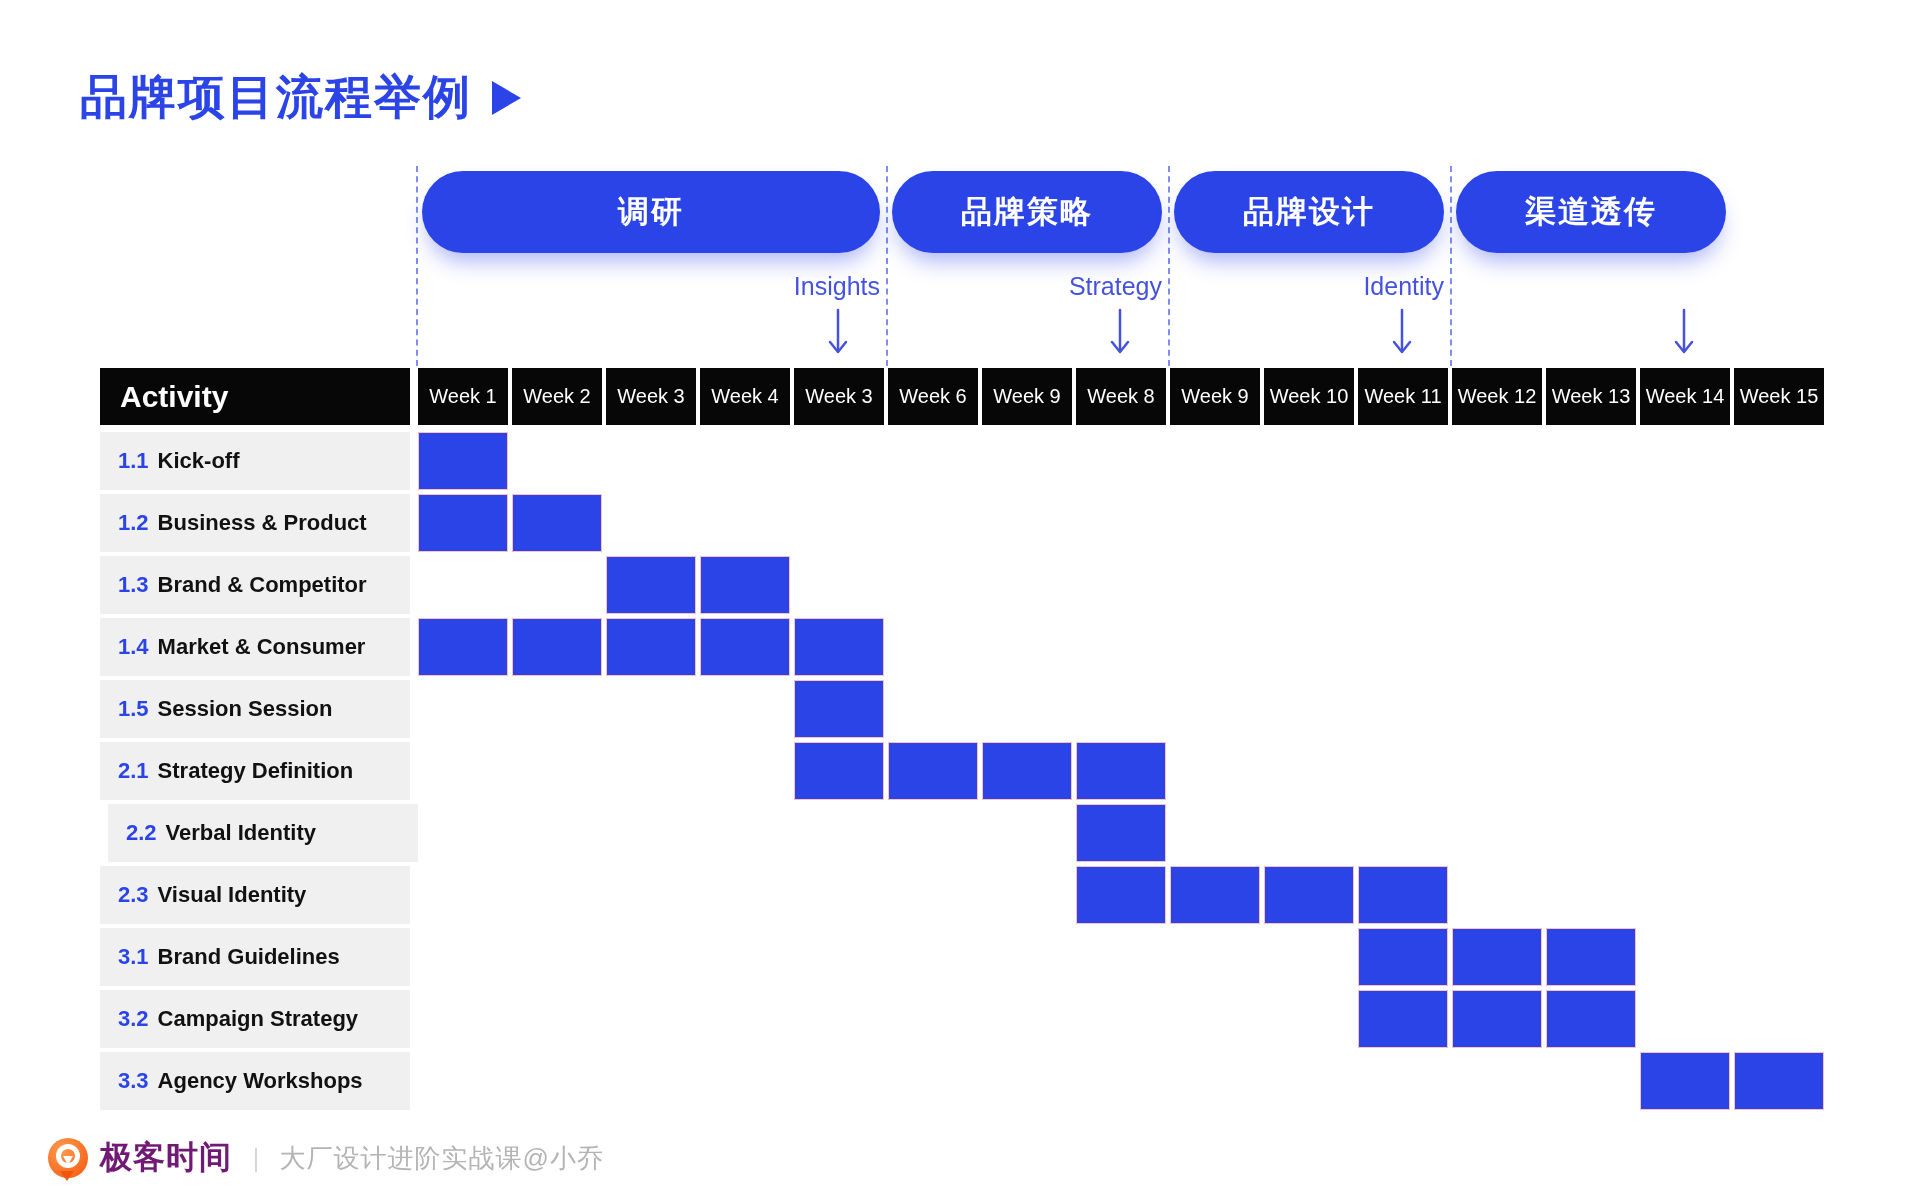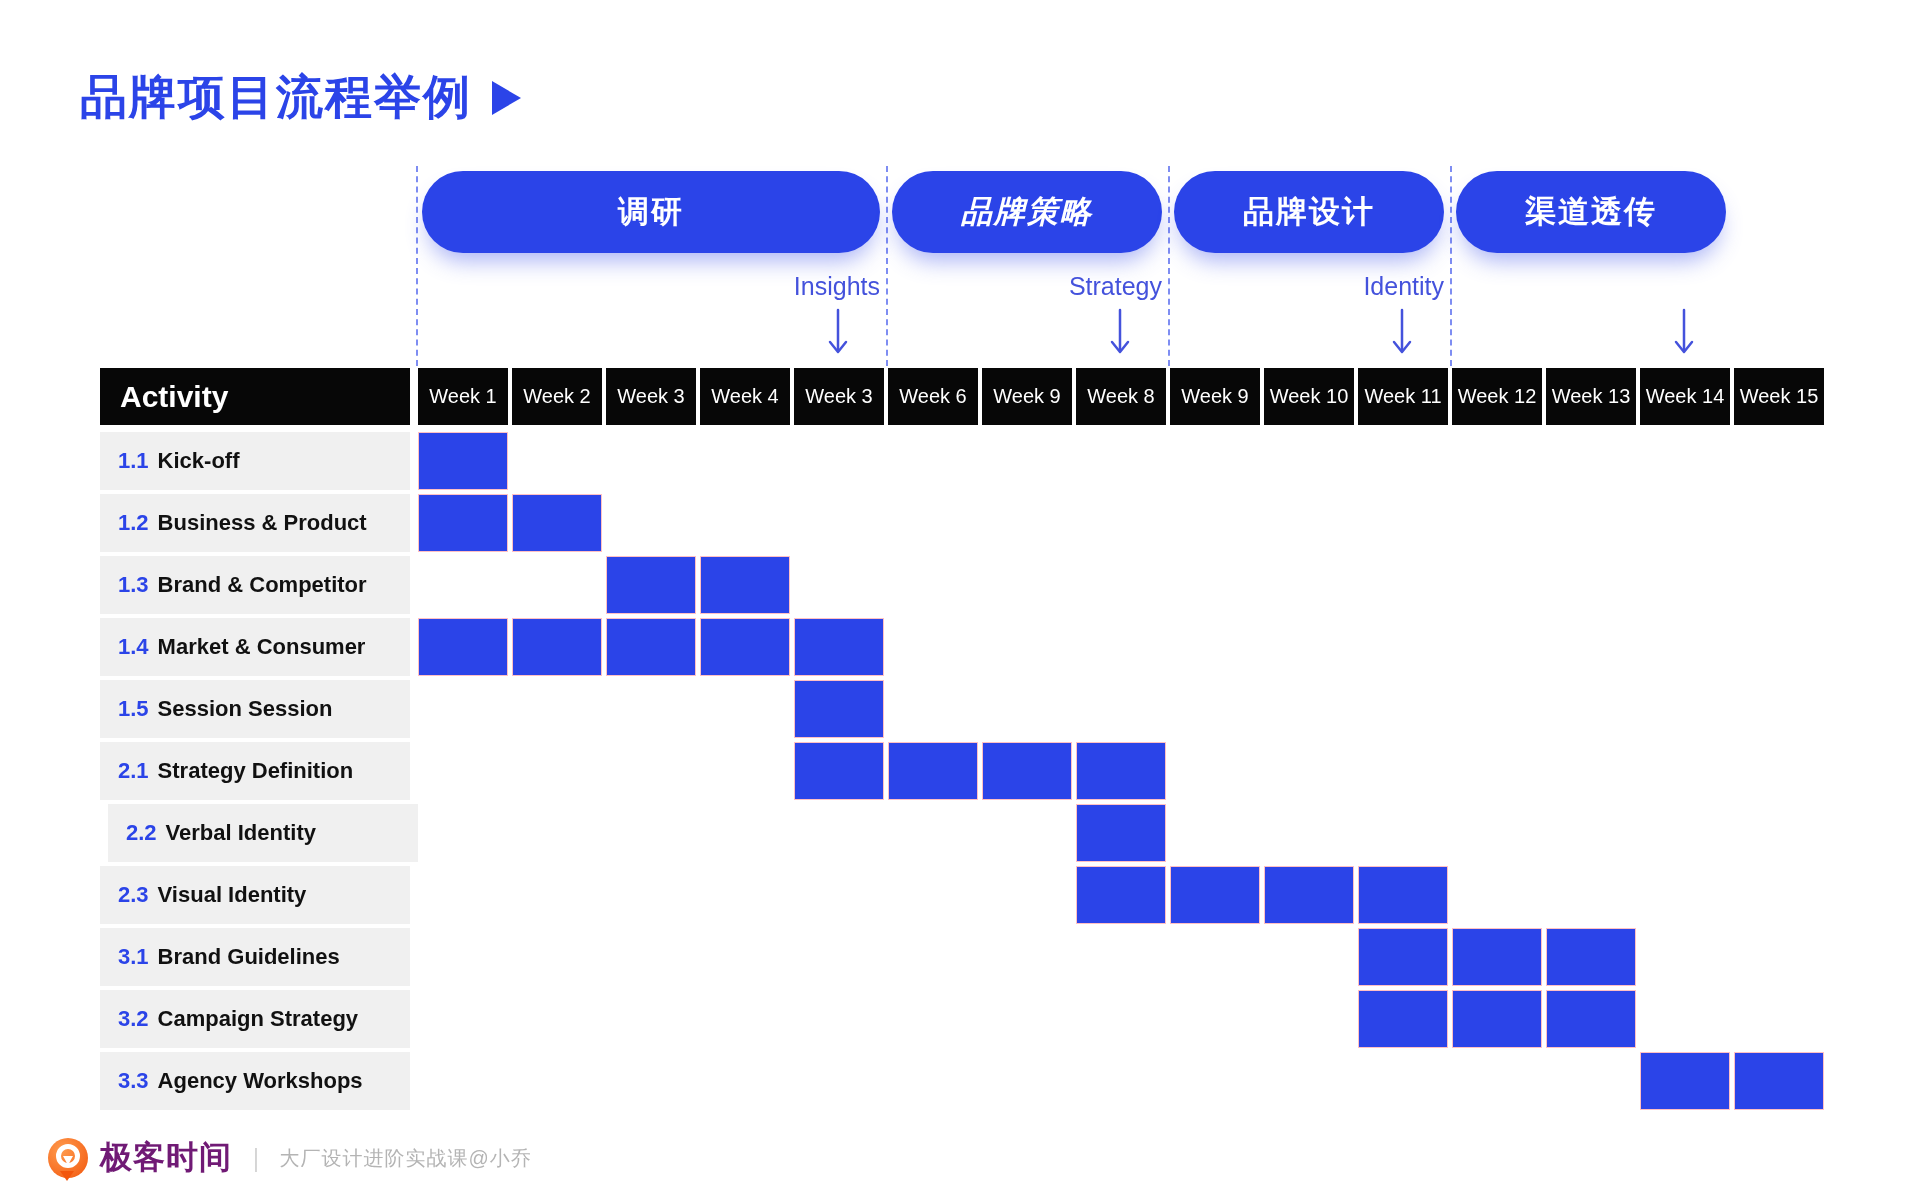"品牌策略" div.pill { font-style: italic -> none }
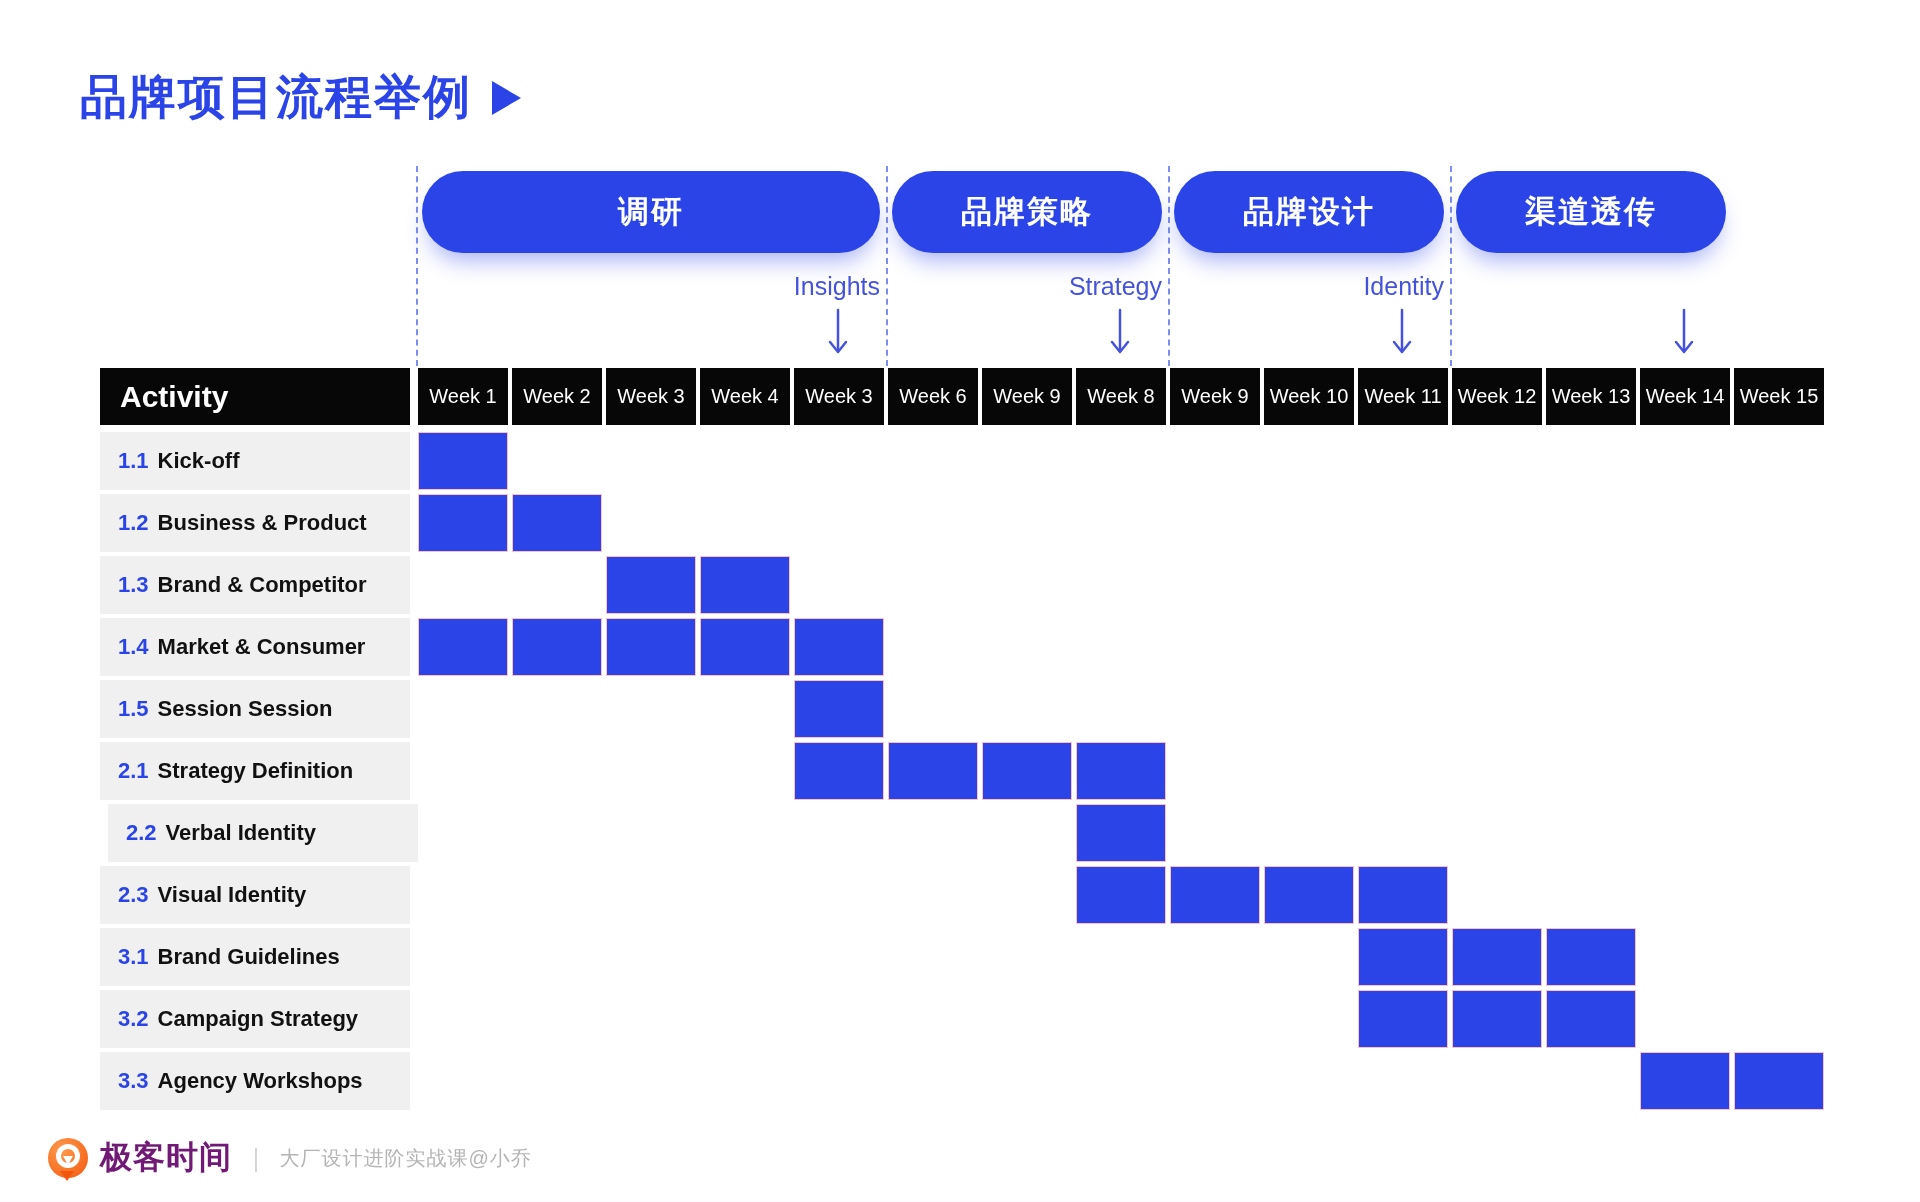"大厂设计进阶实战课@小乔" .course { font-size: 20px -> 26px }
